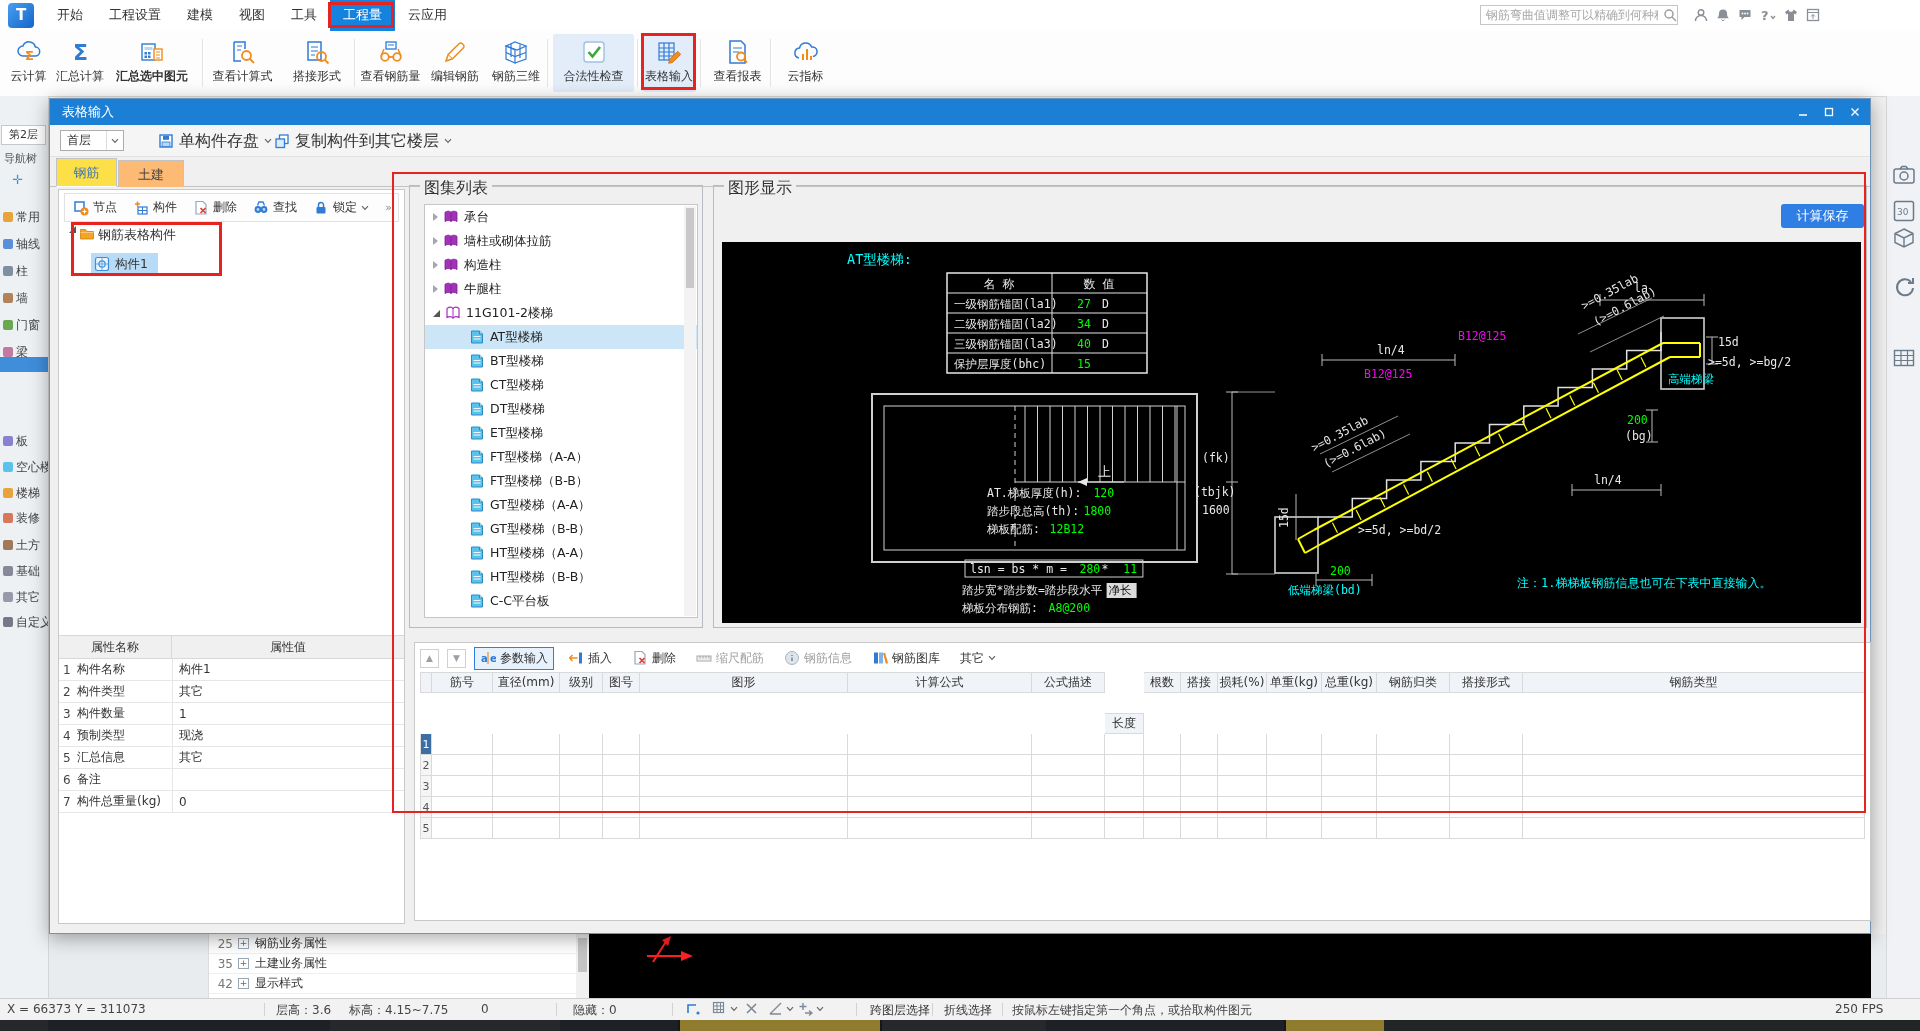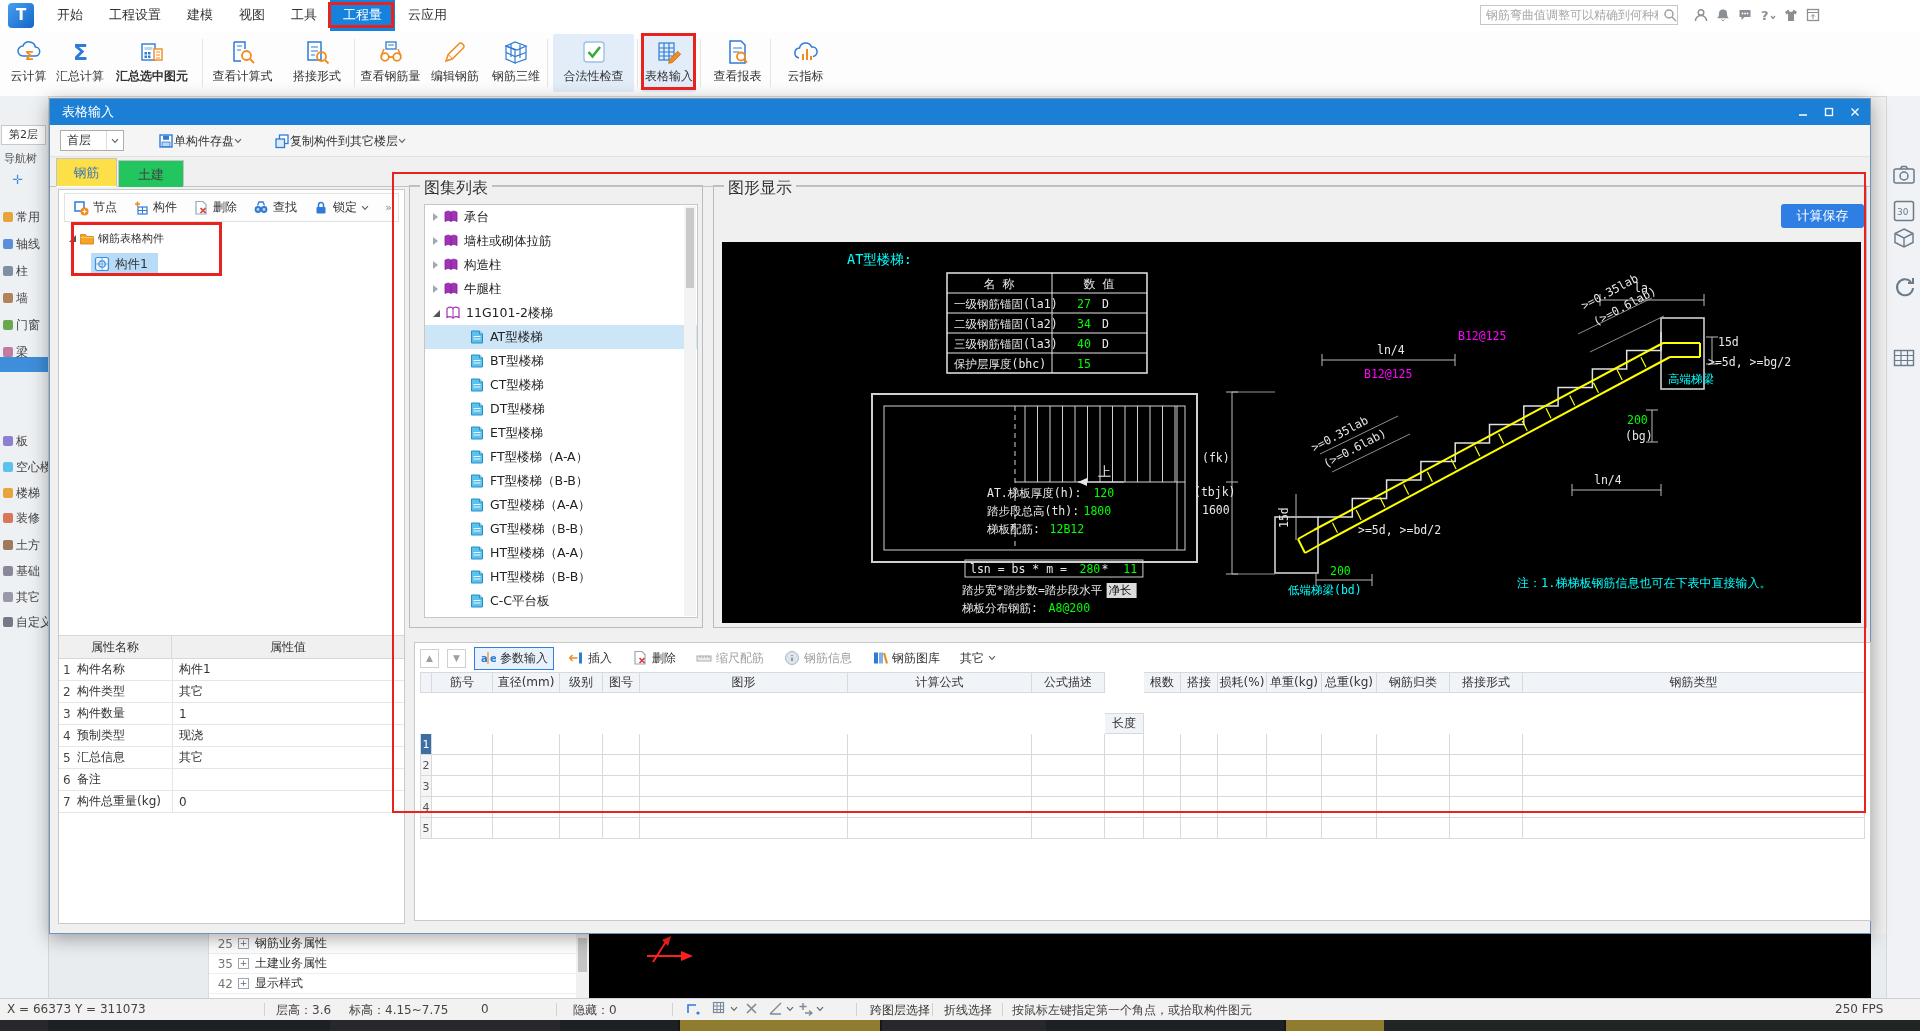"单构件存盘" .tbtn { font-size: 12px -> 16px; gap: none -> 5px }
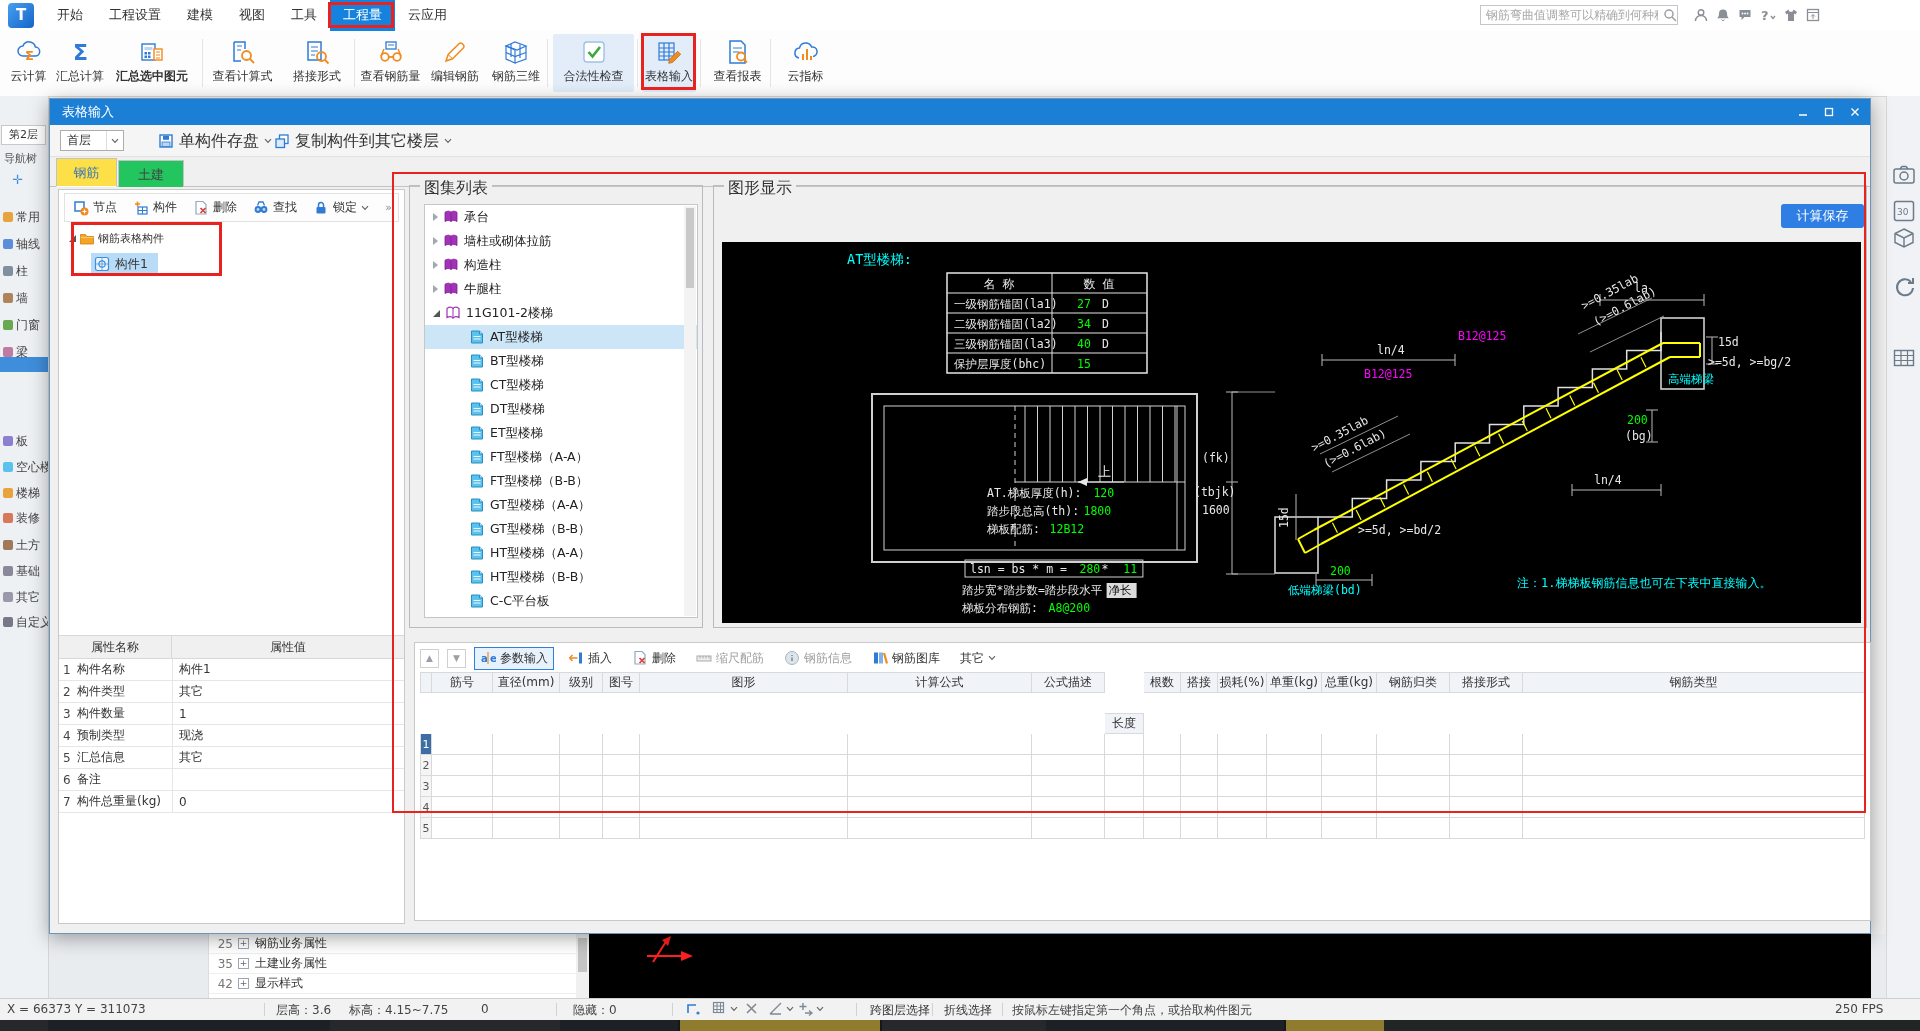"土建" .dtab.inactive { background: #22c55e -> #fdba74 }
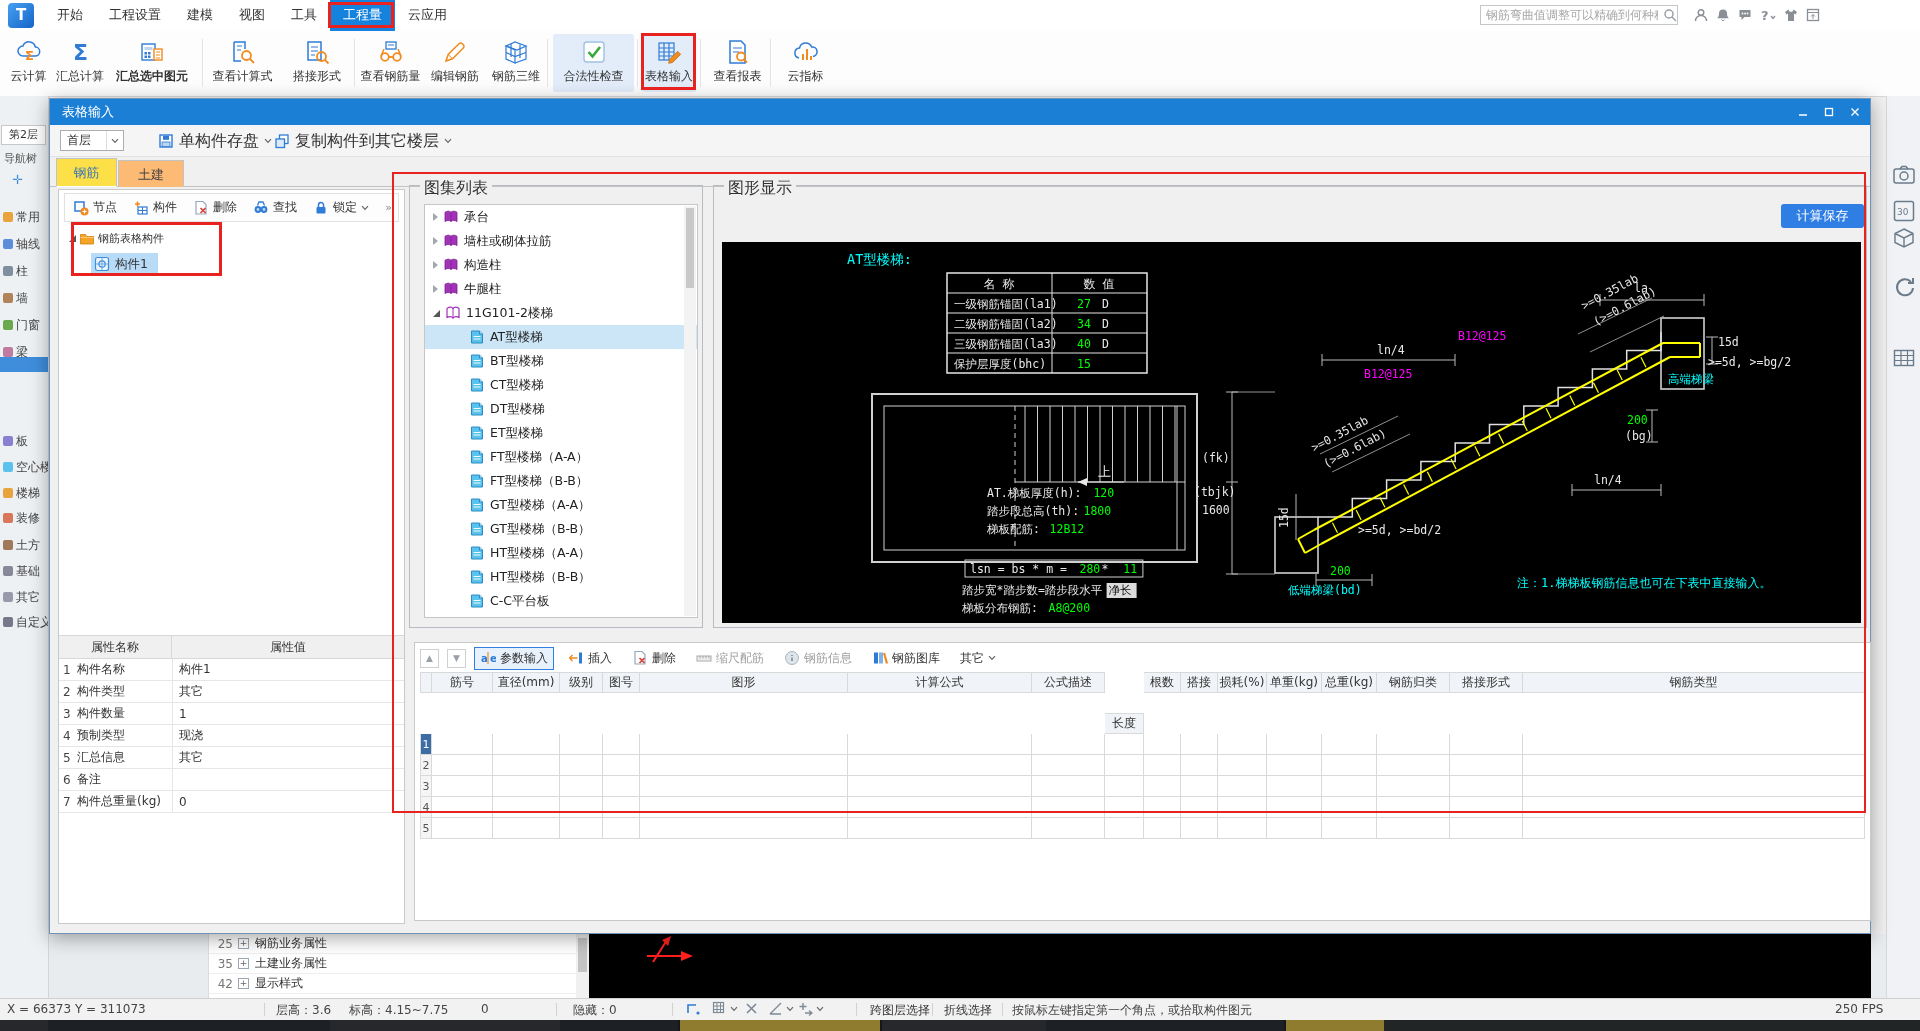"钢筋表格构件" #tree-row1 { align-items: center -> flex-start; font-size: 11px -> 13px }
